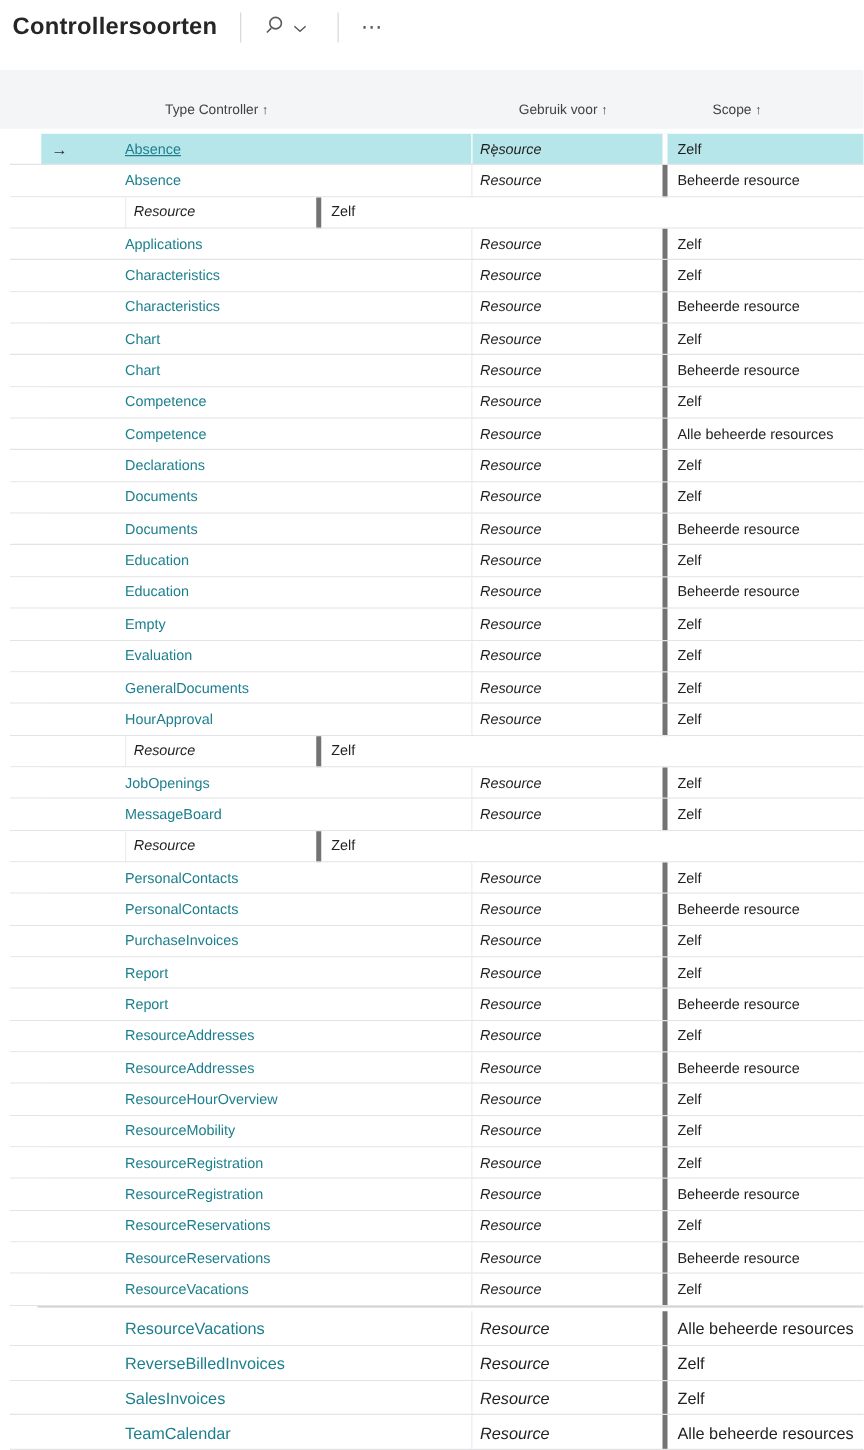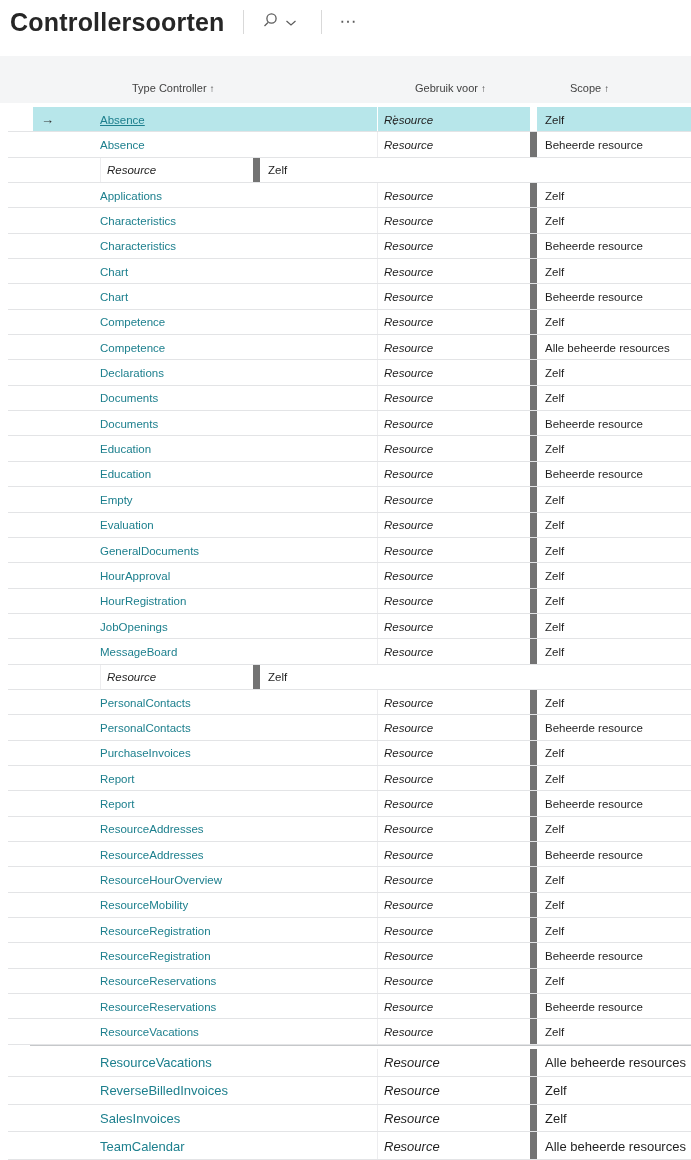"Controllersoorten" .page-title { font-size: 25px -> 19px }
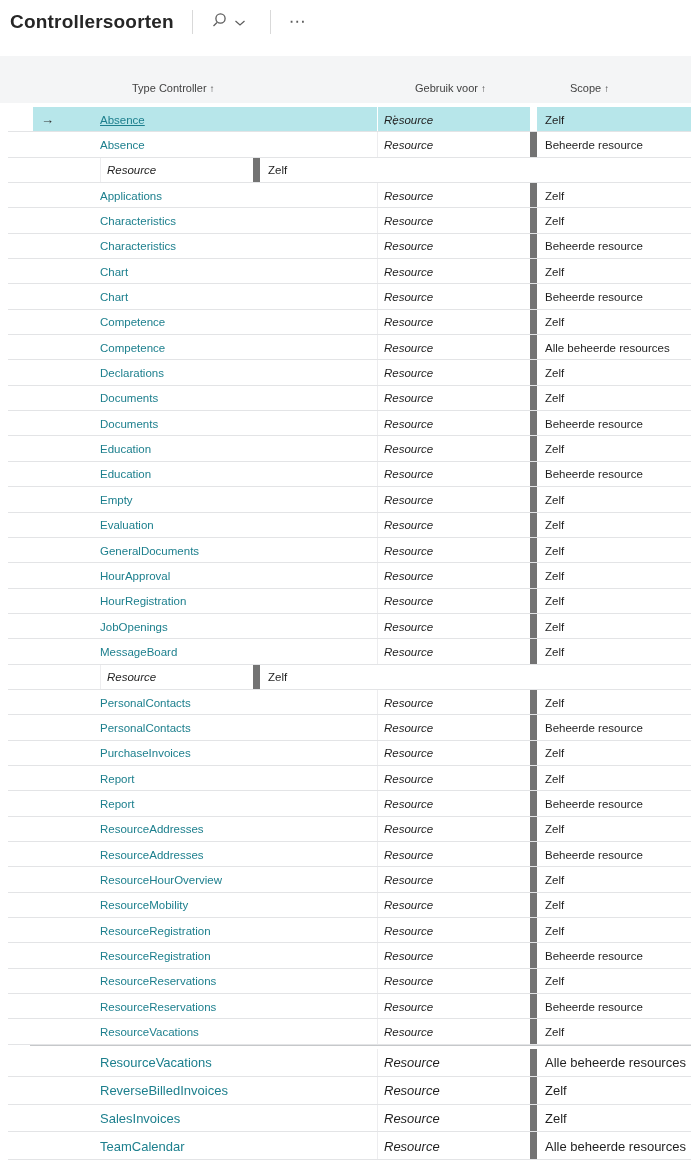"Zelf" .c-scope { border-left: 7px solid #737373 -> 4px solid #737373 }
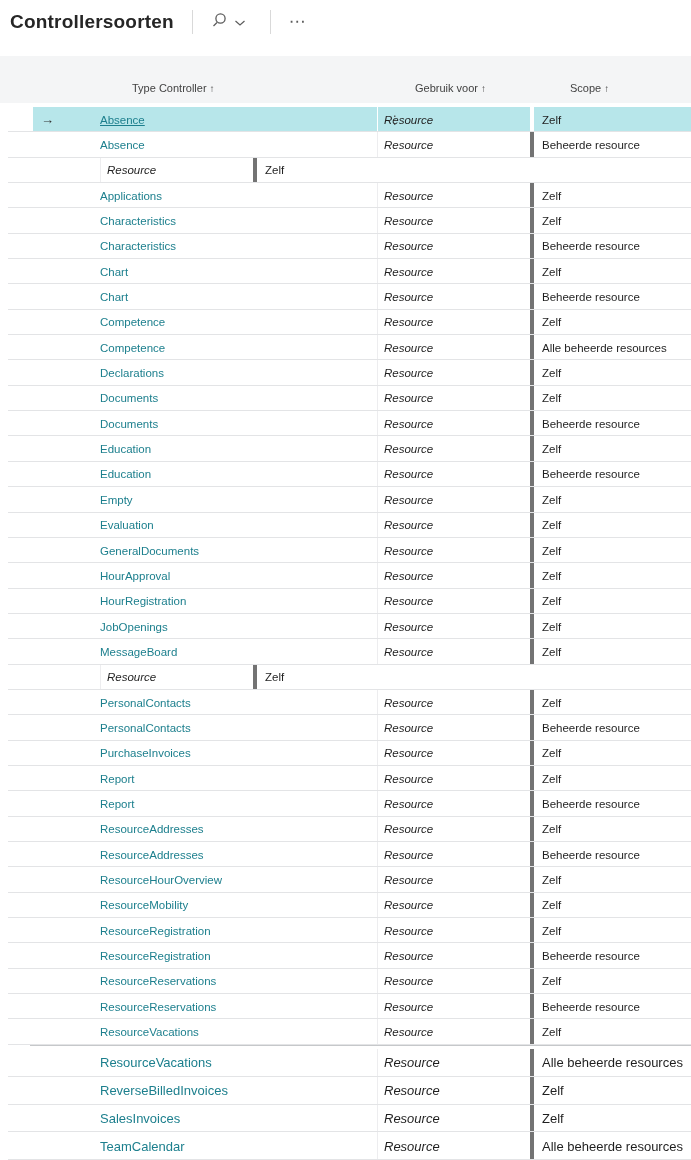"HourRegistration" div.cell { html: <div> <a>HourRegistration</a> </div> -> none }
